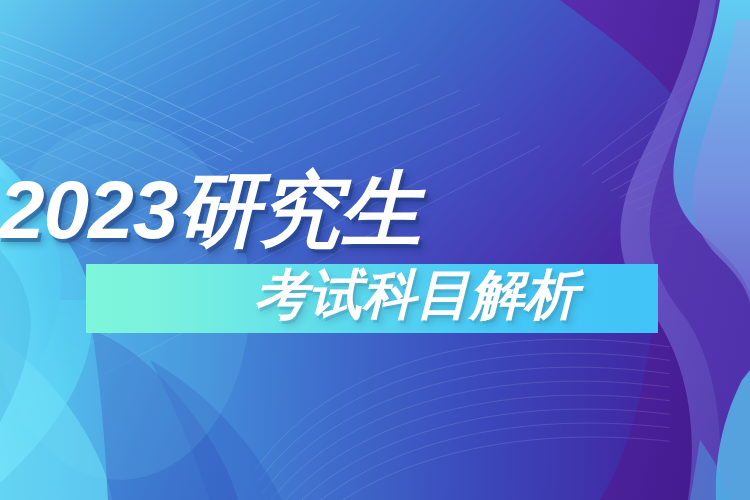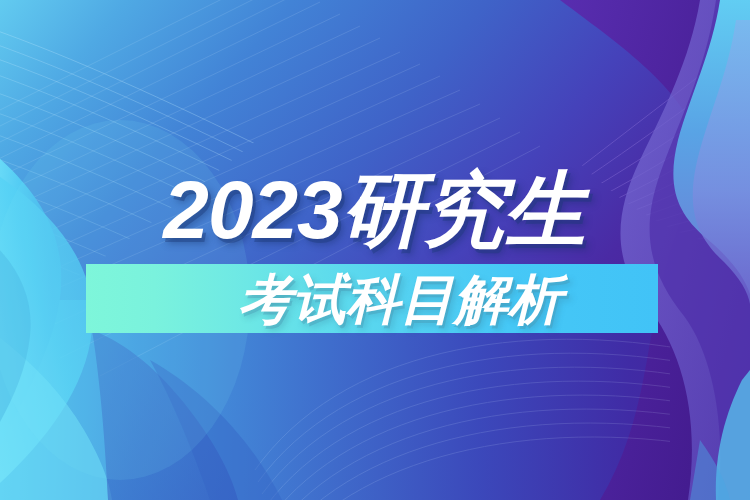"2023研究生" #title-layer { justify-content: center -> none }
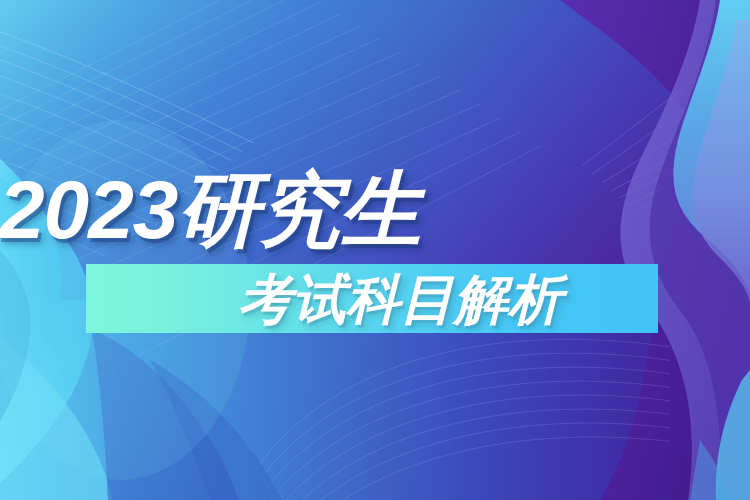"考试科目解析" #subtitle-layer { font-family: none -> Liberation Mono, monospace; left: 86px -> 102px }
